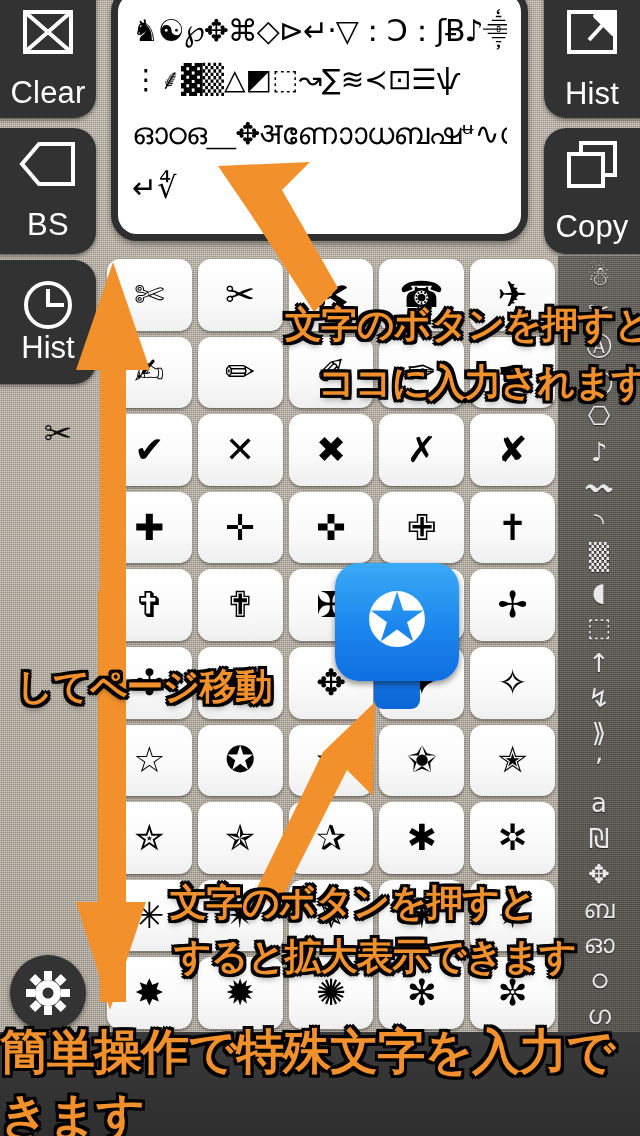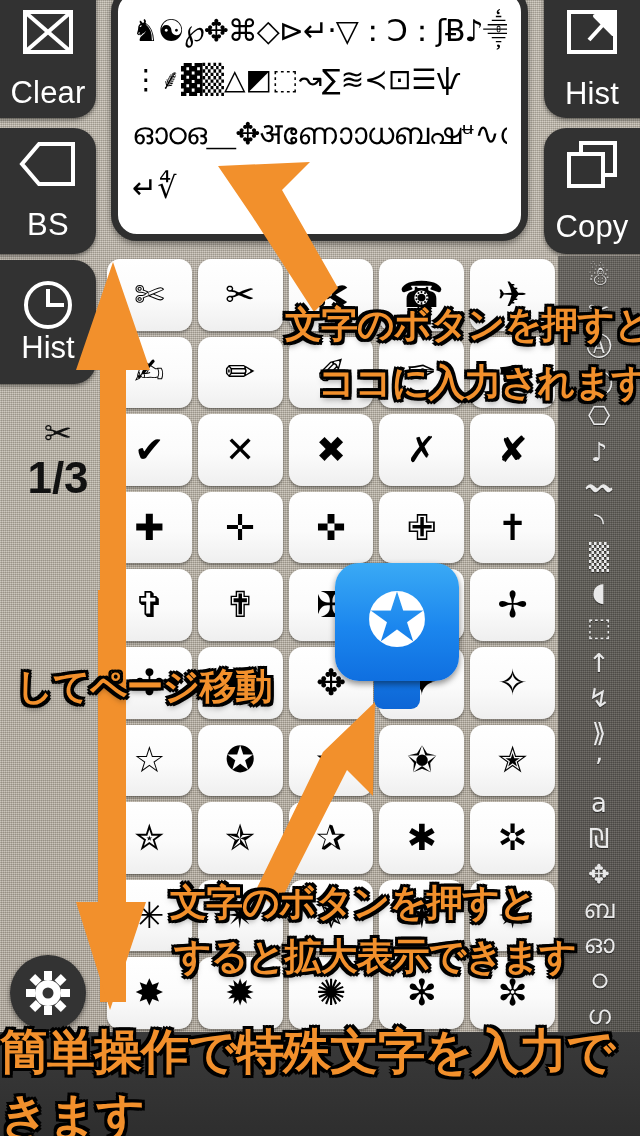"1/3" span.num { html: <span>1/3</span> -> none }
